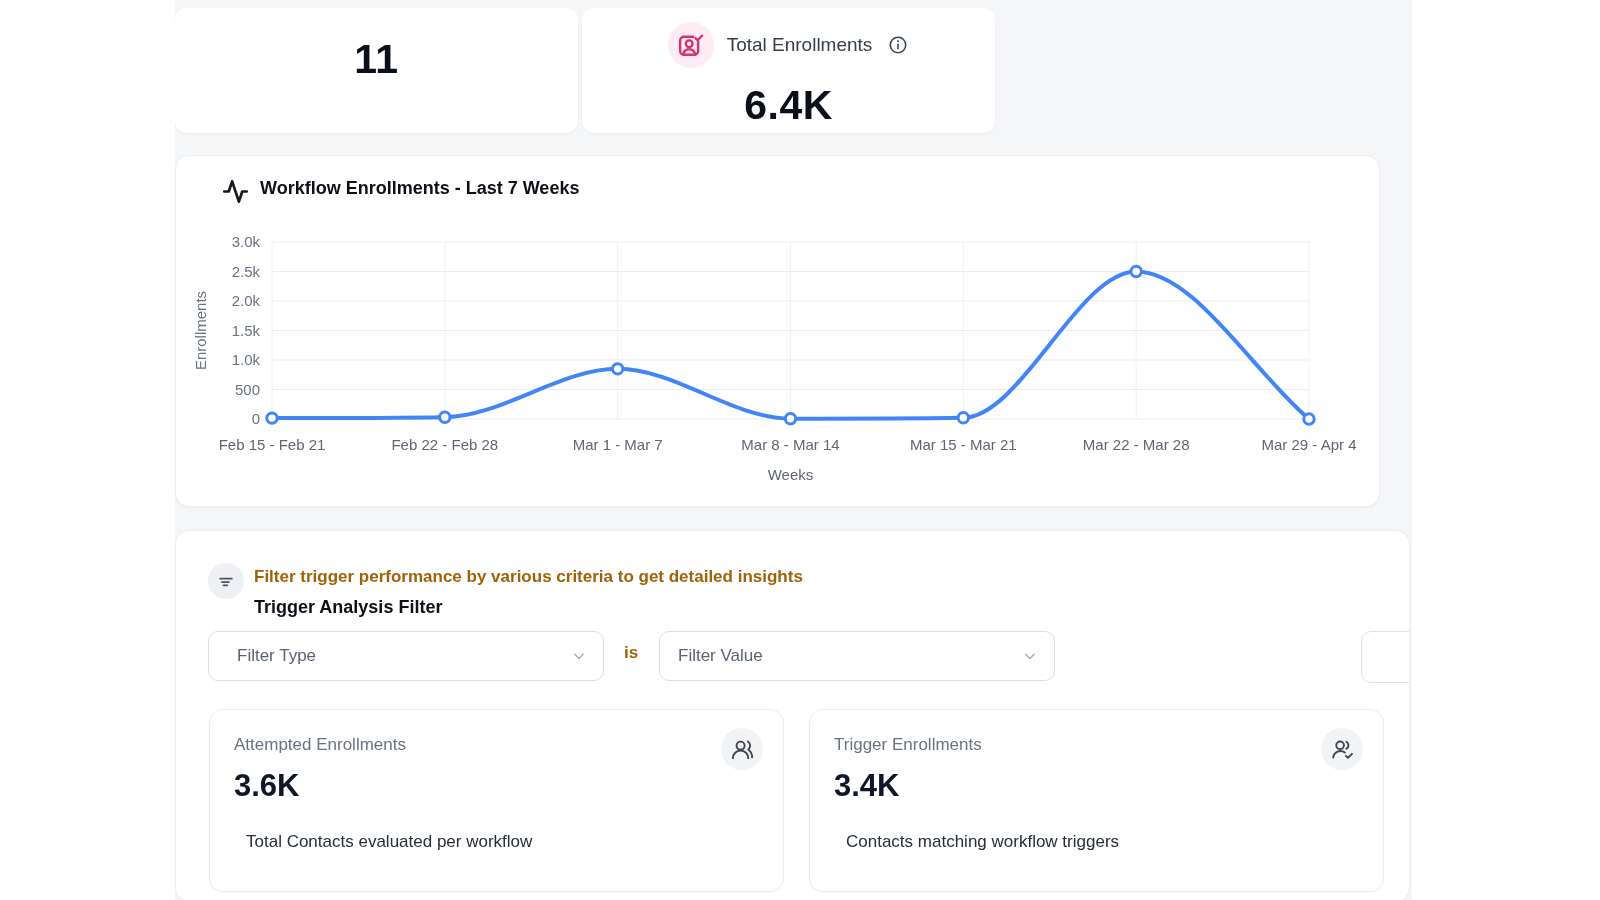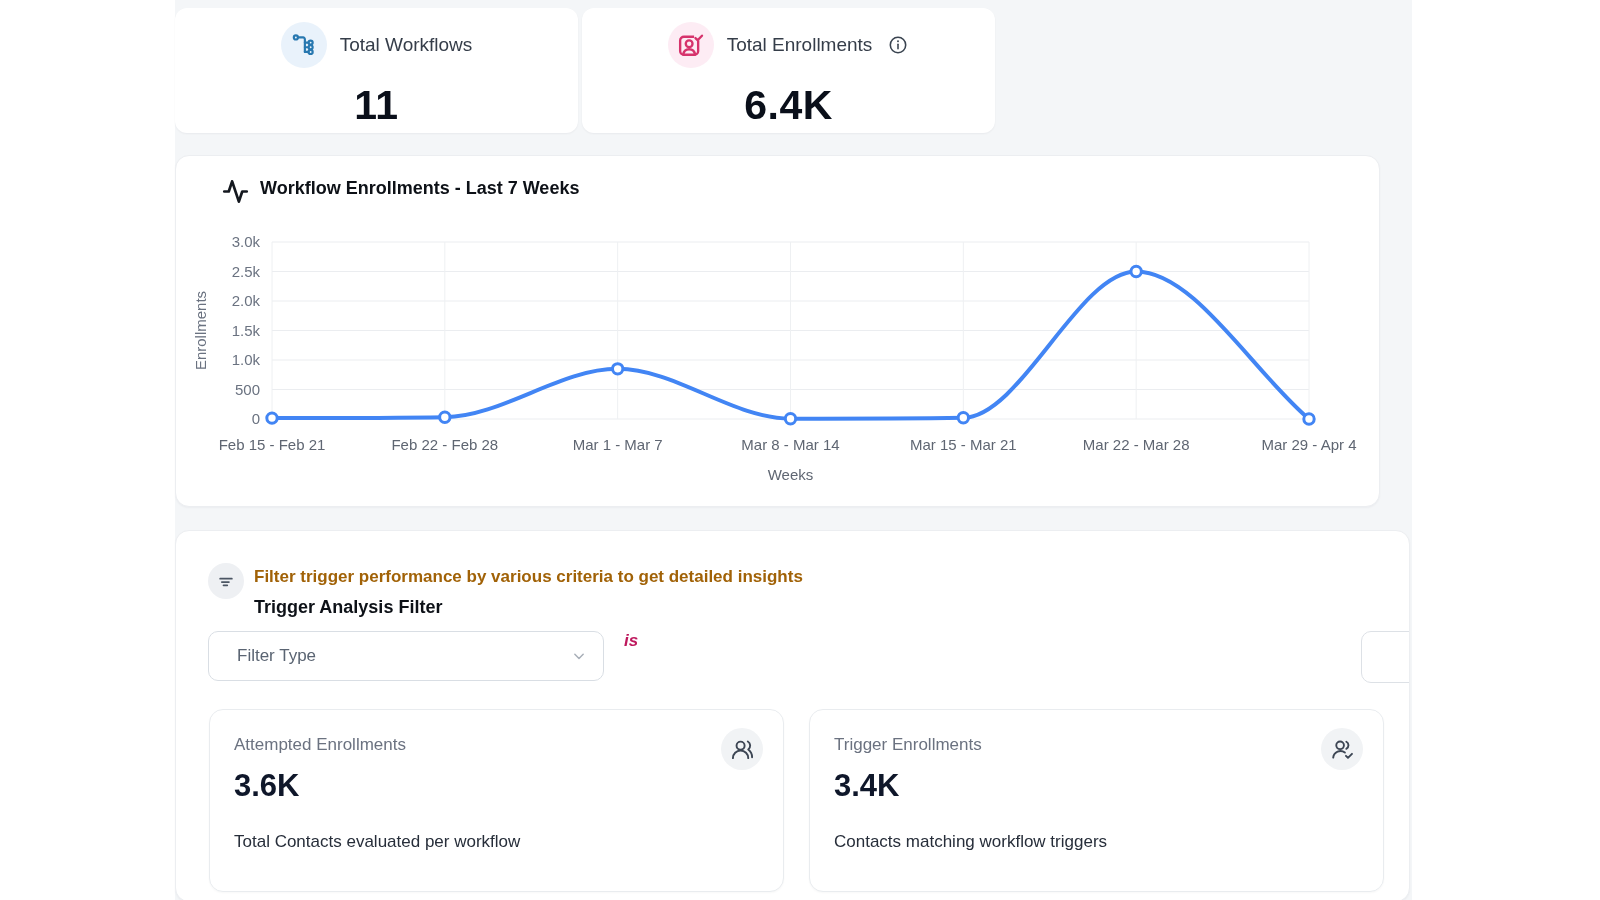"Total Workflows" div.stat-head { html: <div> <span> <svg> <circle></circle> <path></path> <path></path> <circle></circle> <path></path> <circle></circle> <path></path> <circle></circle> </svg> </span> <span>Total Workflows</span> </div> -> none }
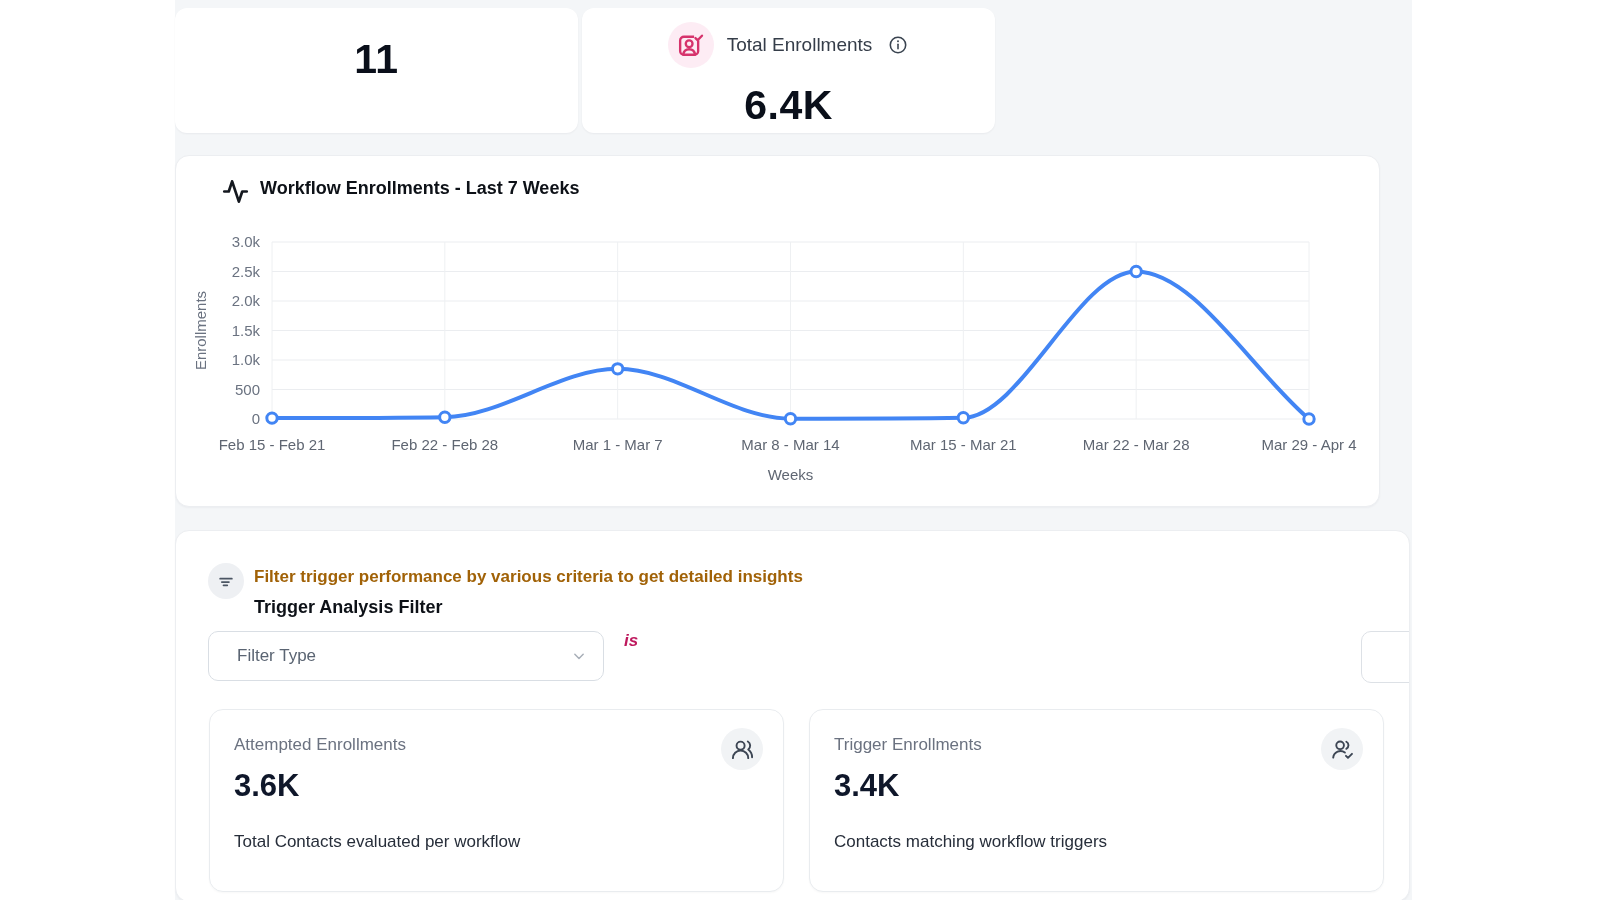"is" .connector { color: #be185d -> #a16207; font-style: italic -> none; top: 0 -> 12px }
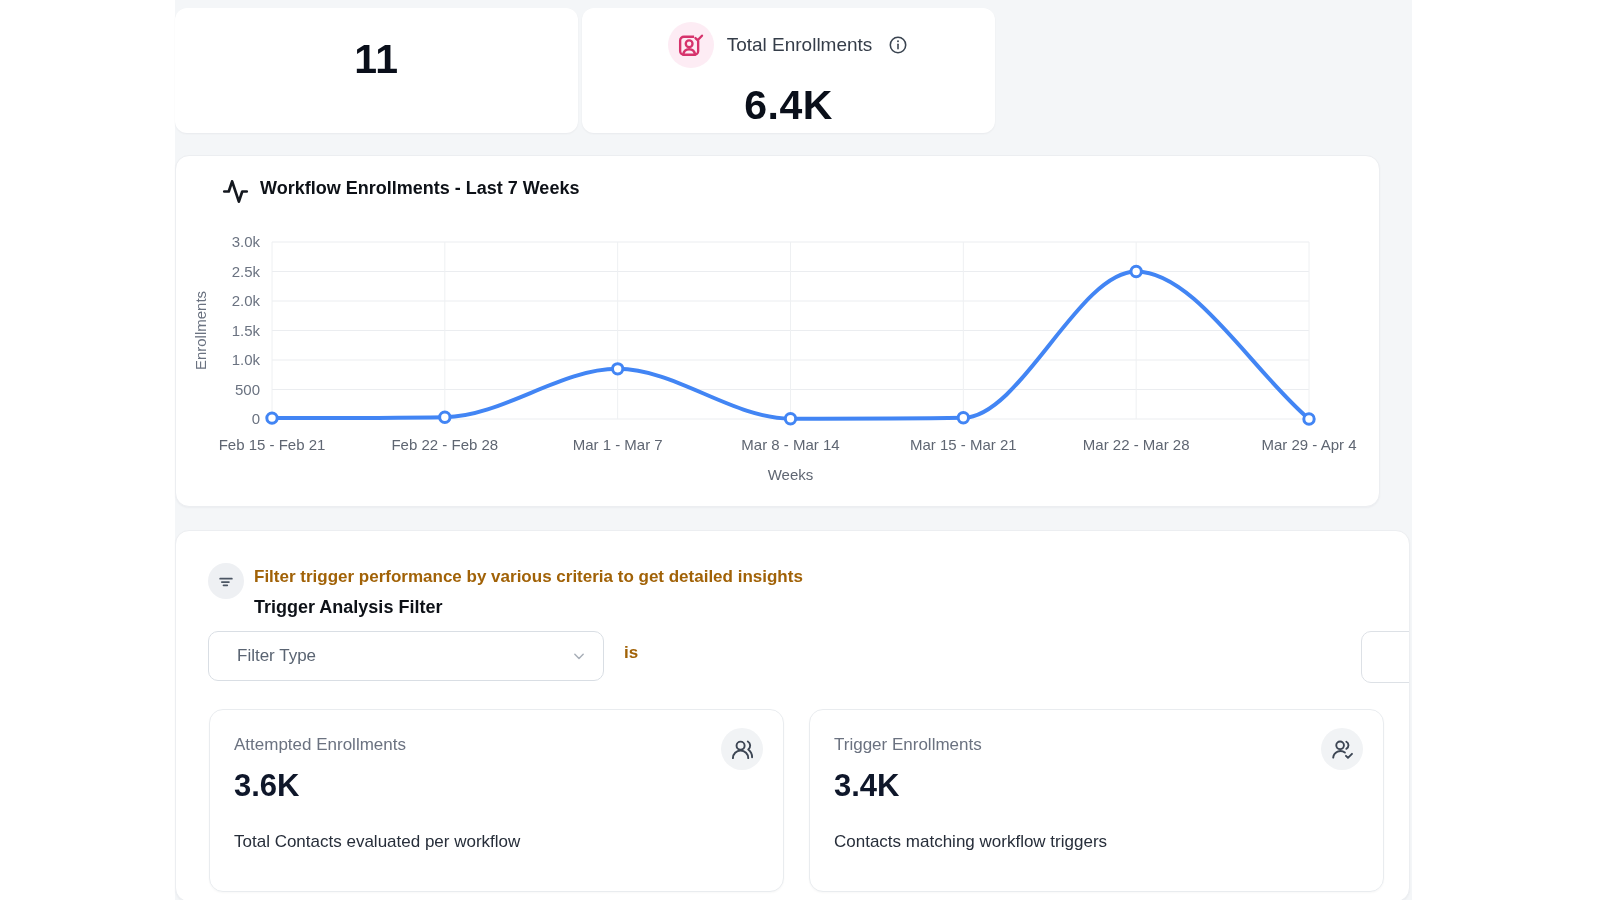"Filter Value" div.select { html: none -> <div> <span>Filter Value</span> <span> <svg> <path></path> </svg> </span> </div> }
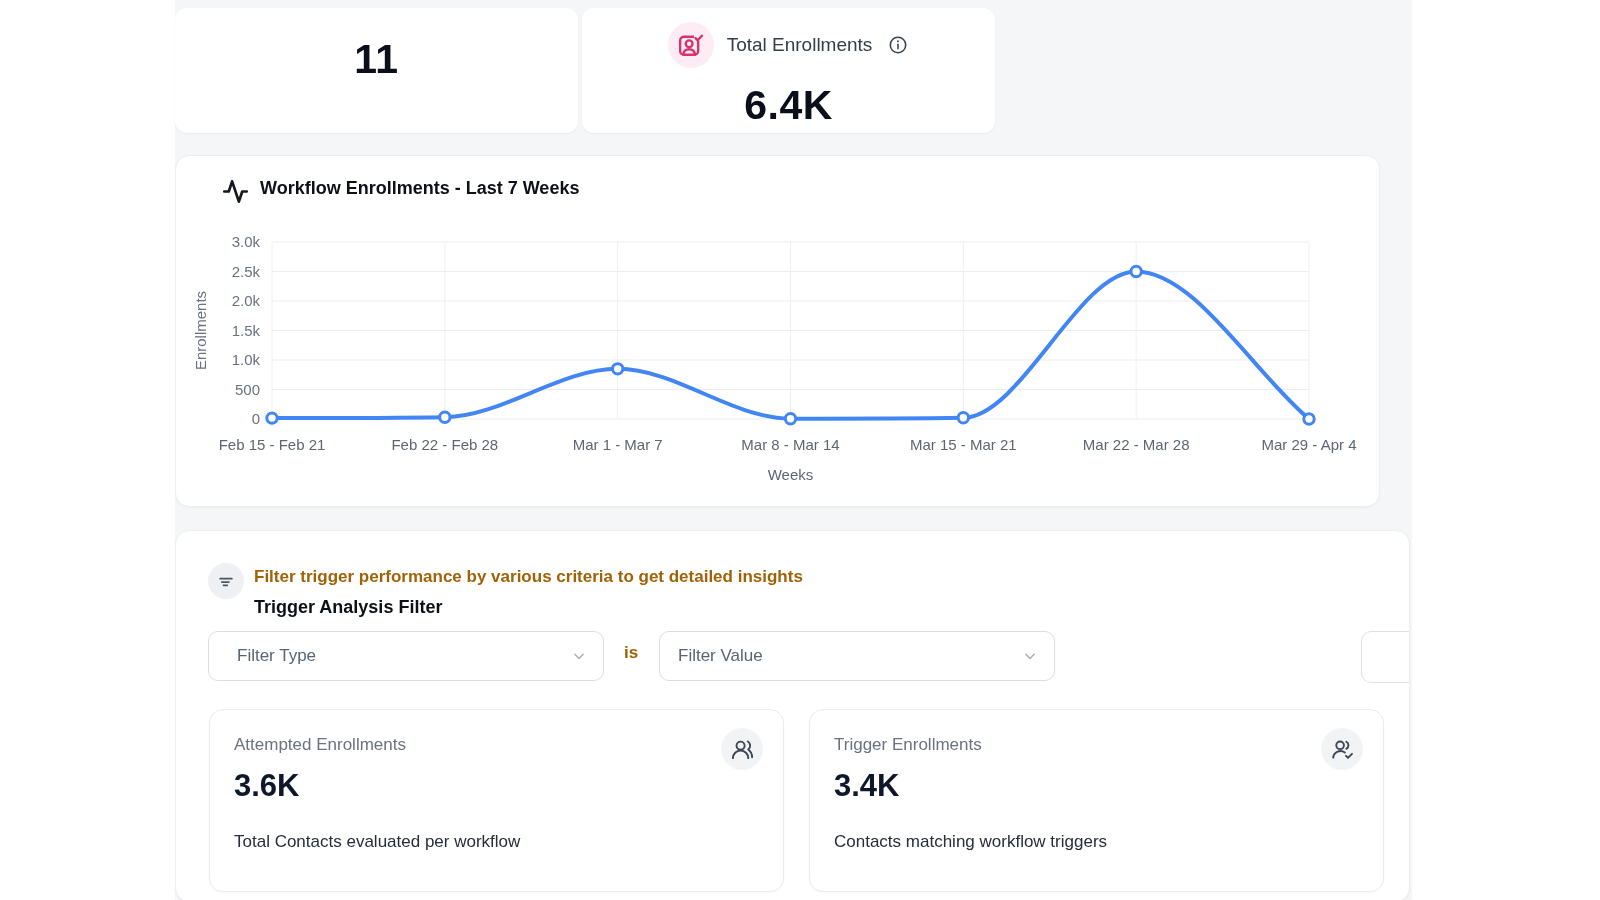"Total Contacts evaluated per workflow" .metric-desc { left: 24px -> 36px }
